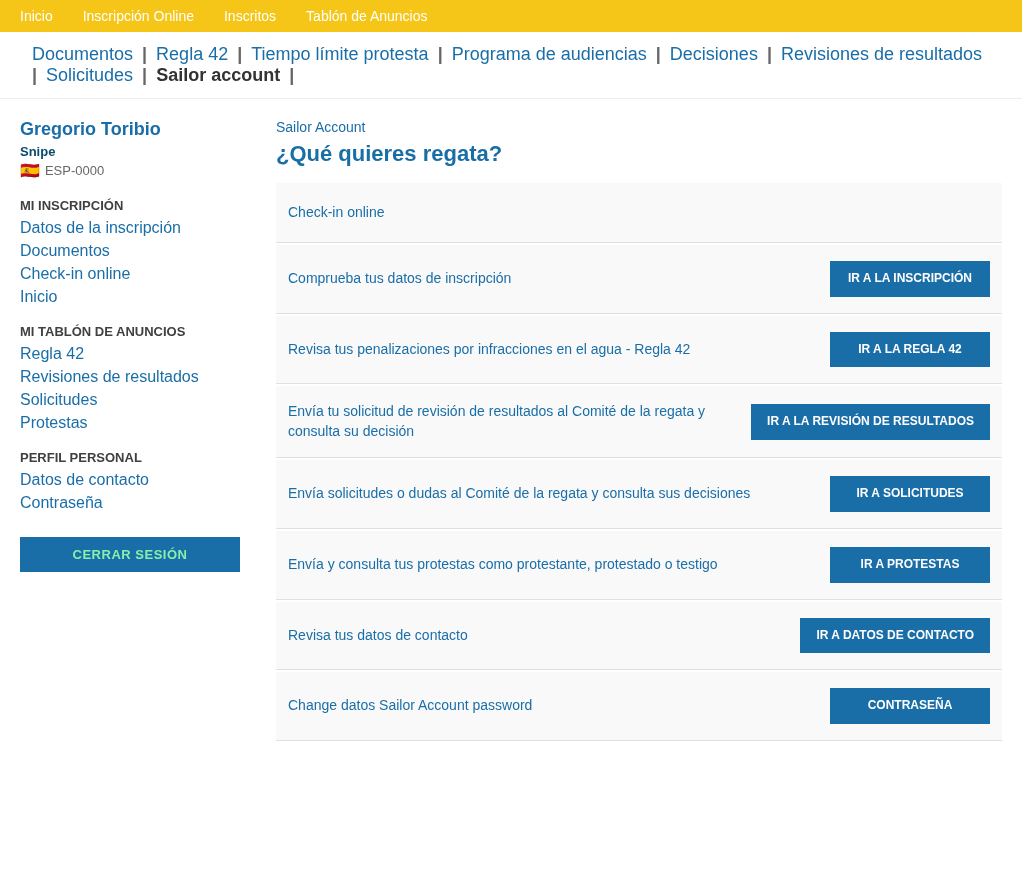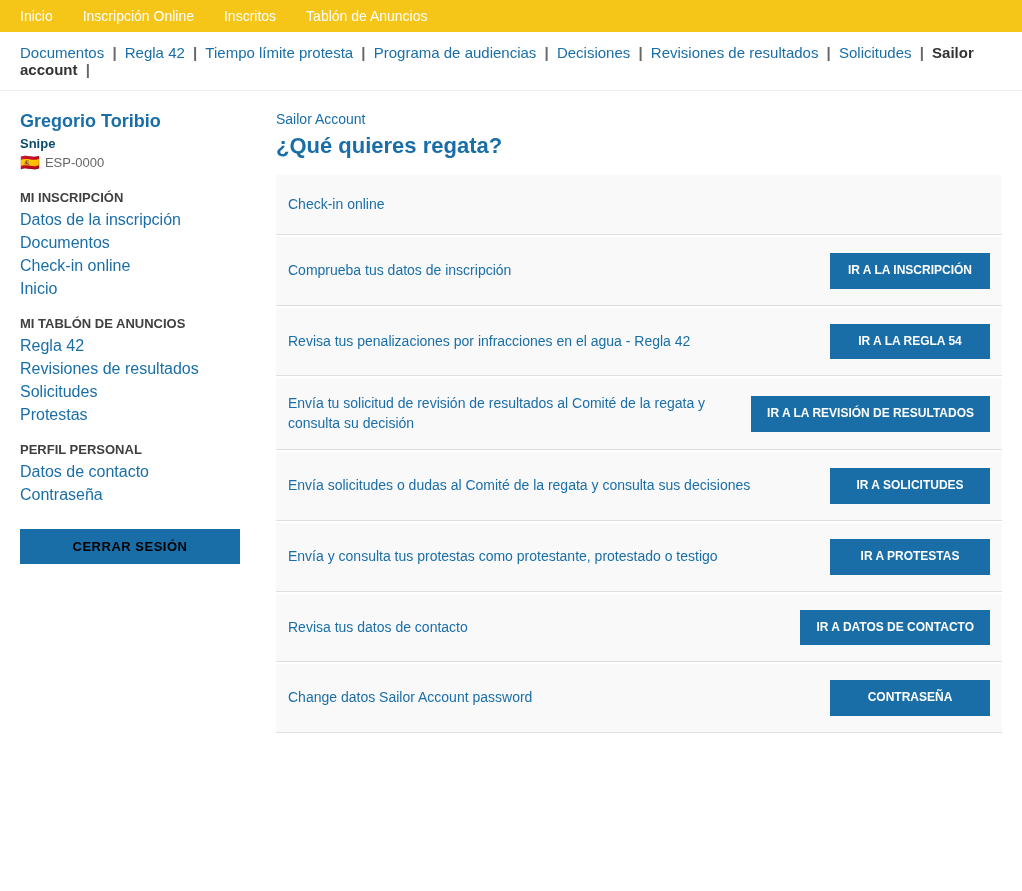"Documentos | Regla 42 |" .breadcrumb { font-size: 15px -> 18px; padding: 12px 20px -> 12px 32px }
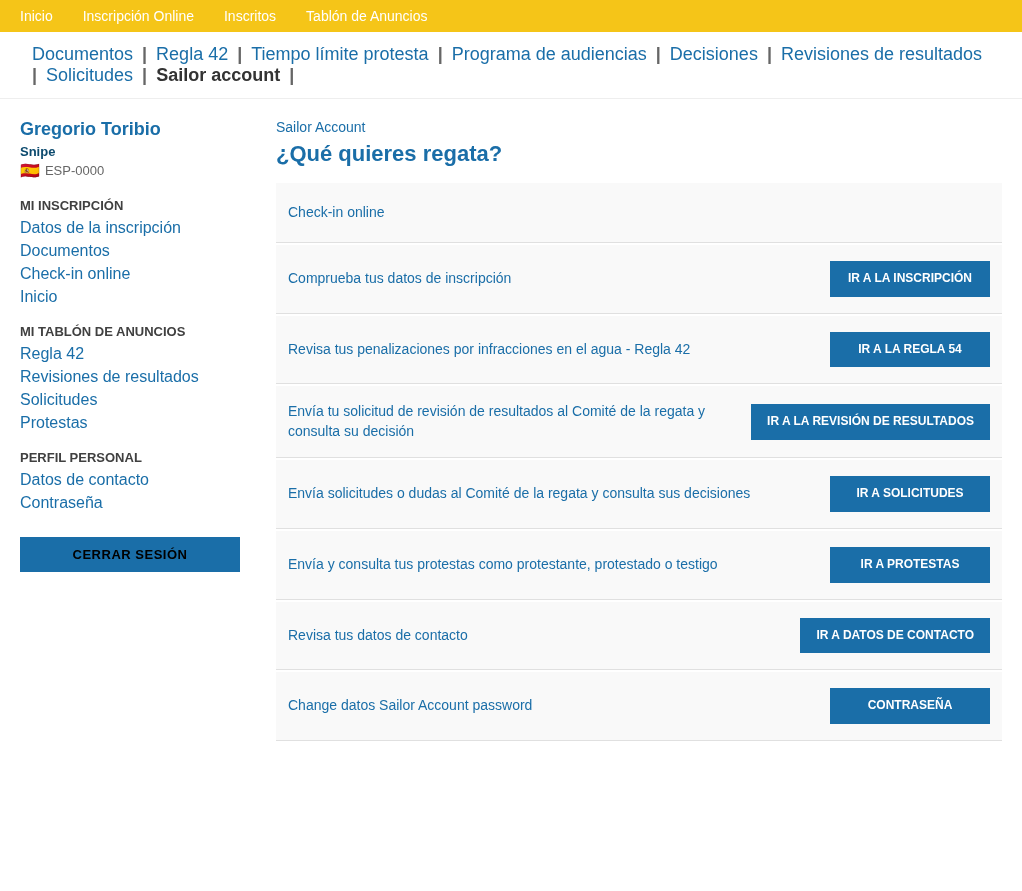"IR A LA REGLA 54" button.action-btn { text: 54 -> 42 }
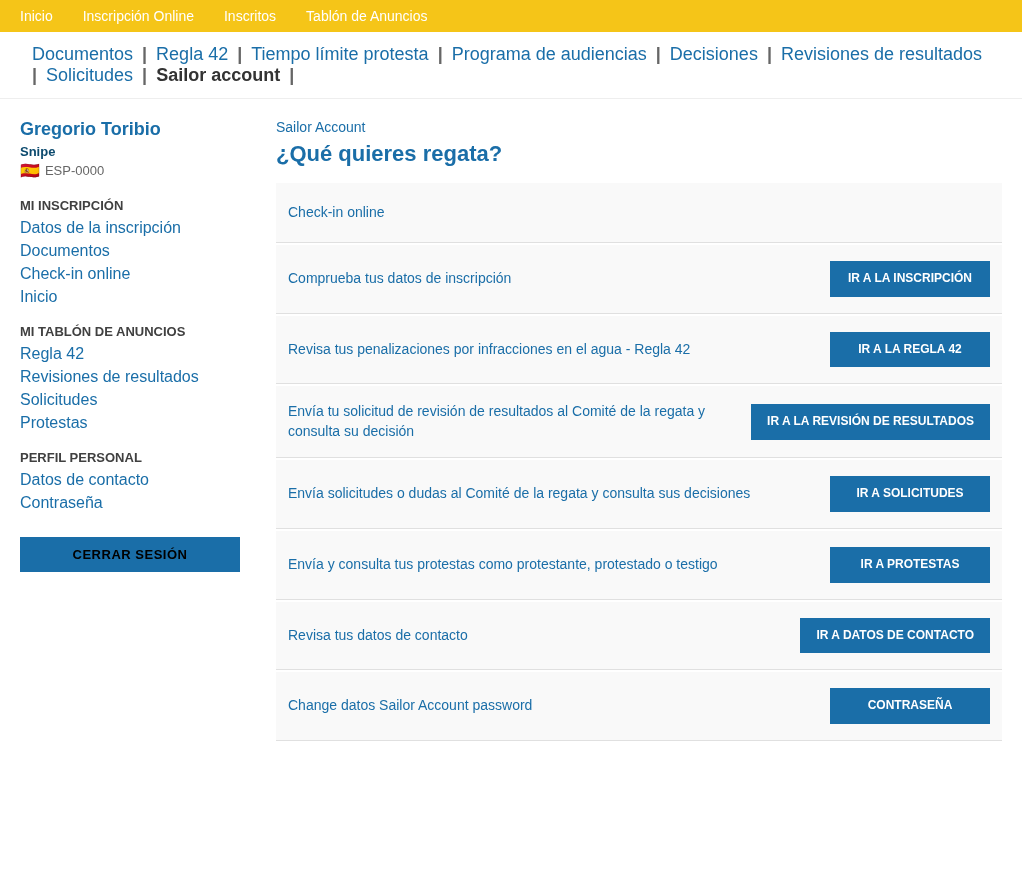"CERRAR SESIÓN" .logout-btn { color: #000000 -> #86efac }
